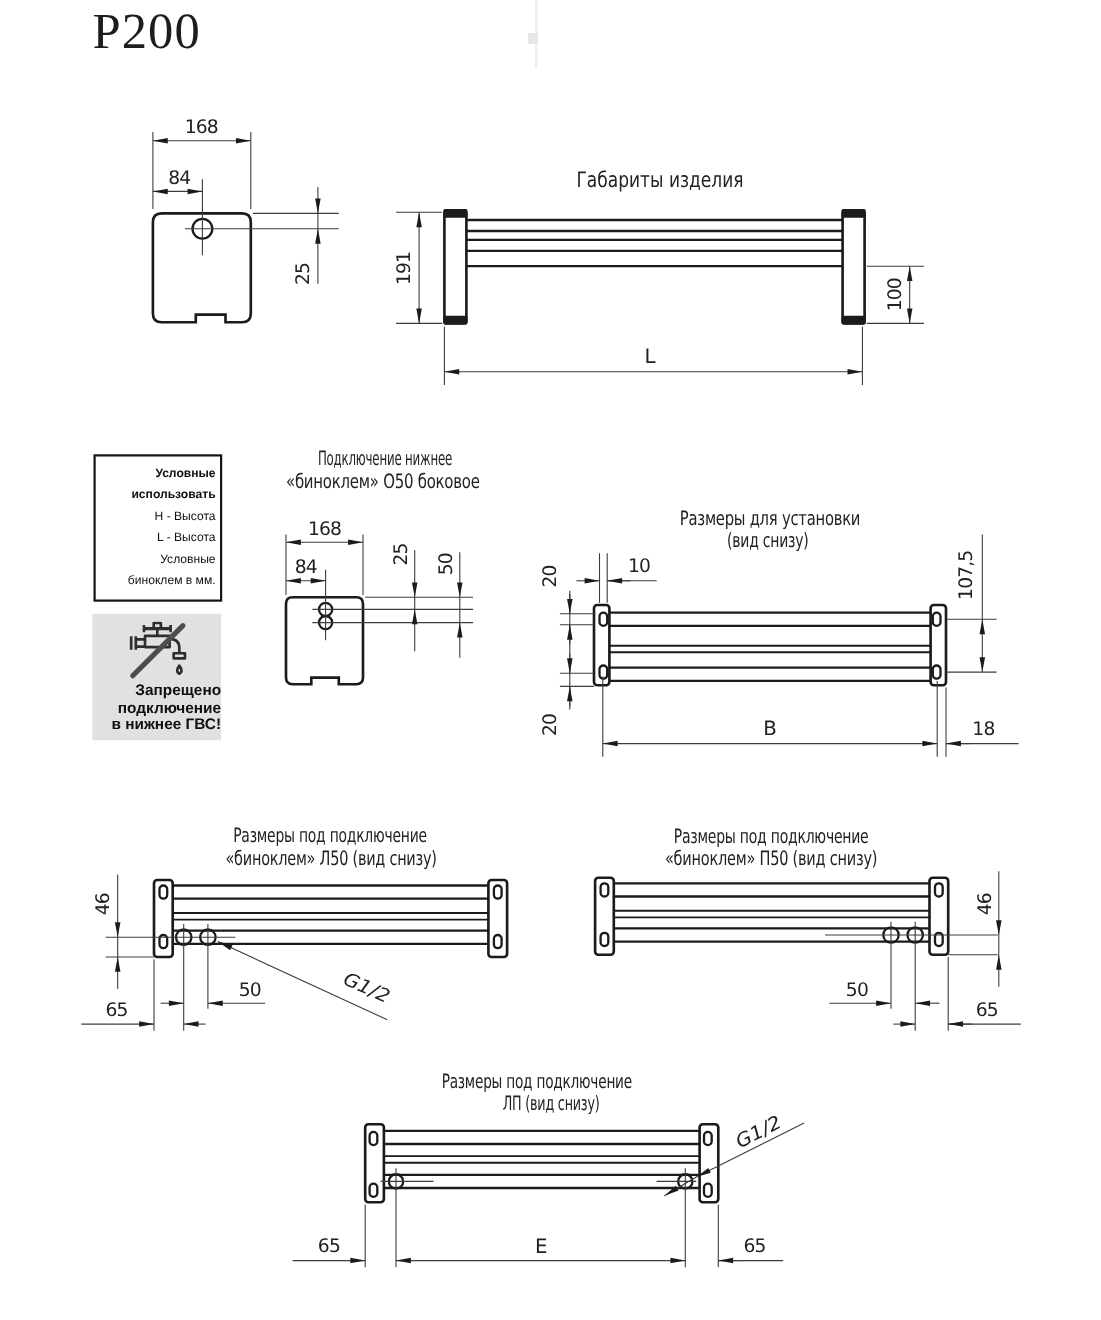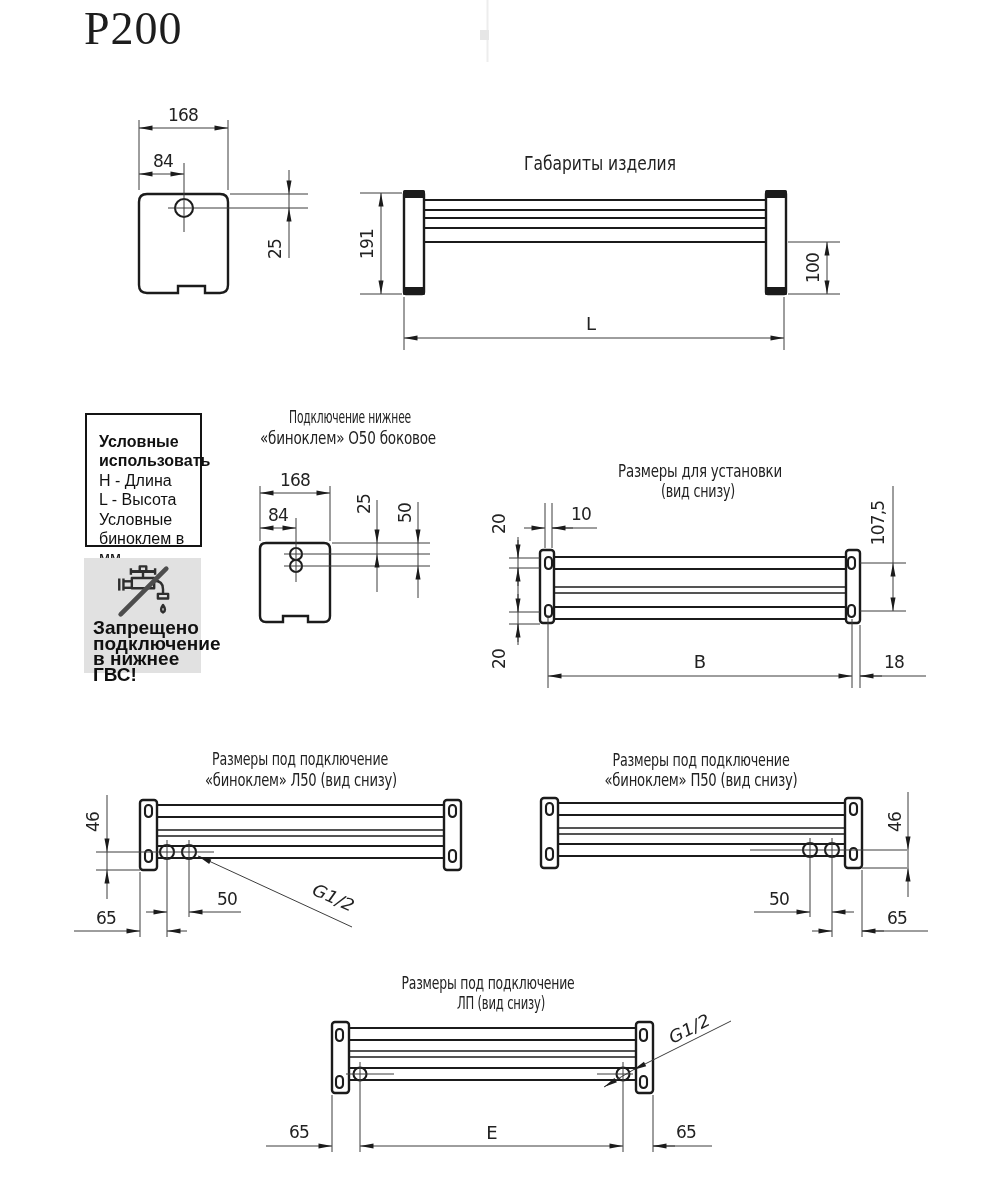"P200" .page { text-align: none -> right }
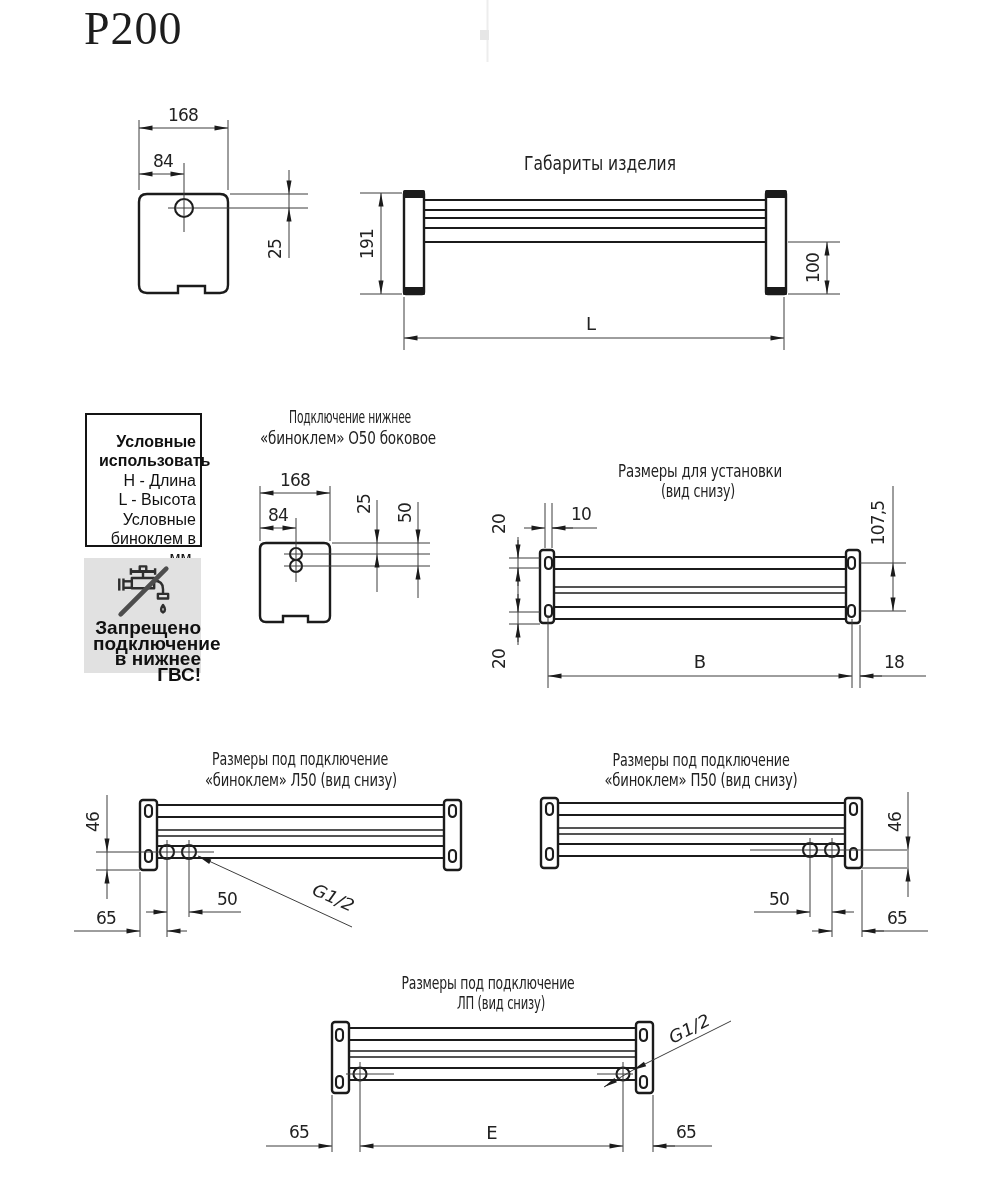"Условные" .legend { font-size: 16px -> 11px; padding: 17px 4px 0 12px -> 7px 4px 0 12px }
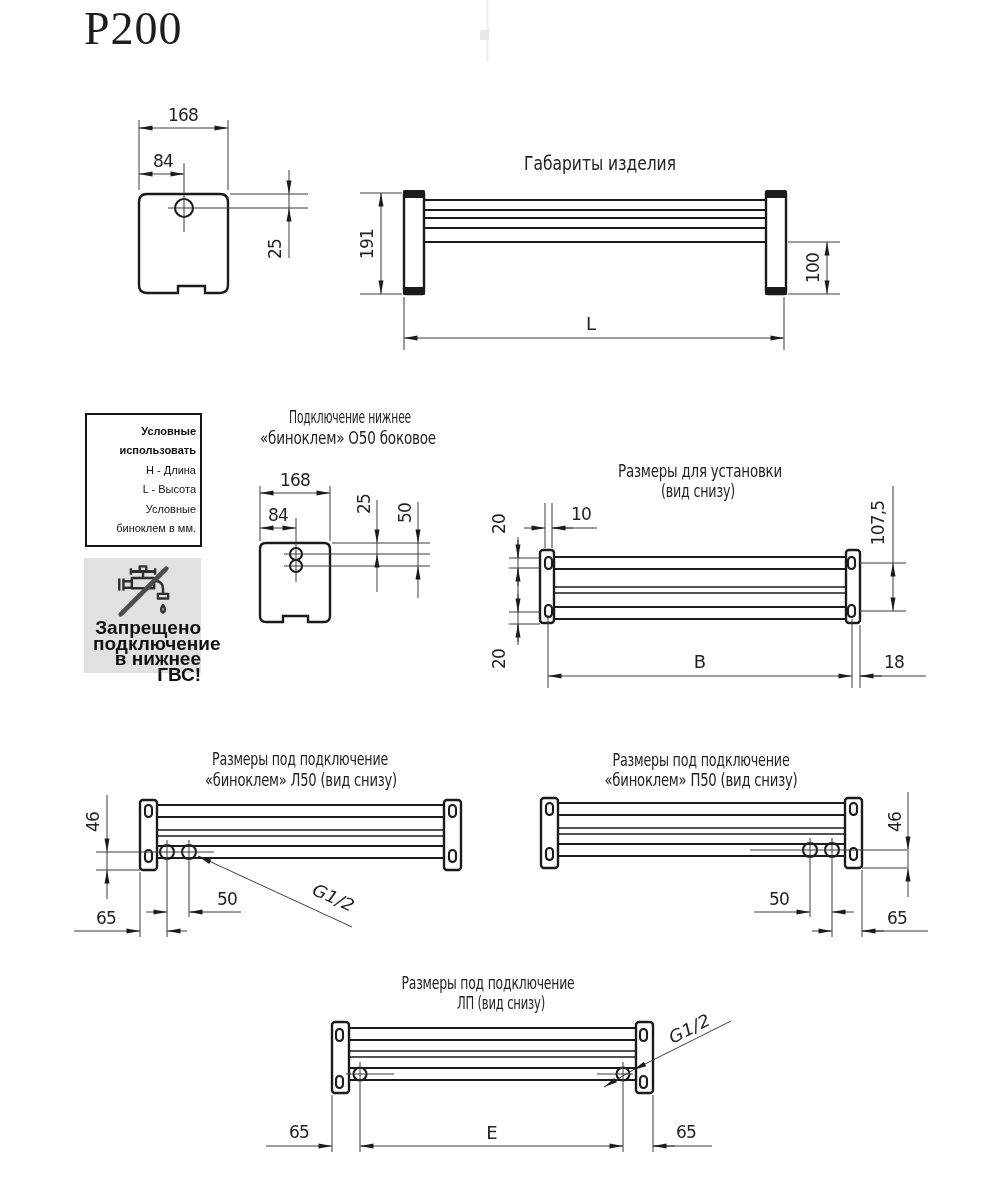"Н - Длина" div { text: Длина -> Высота }
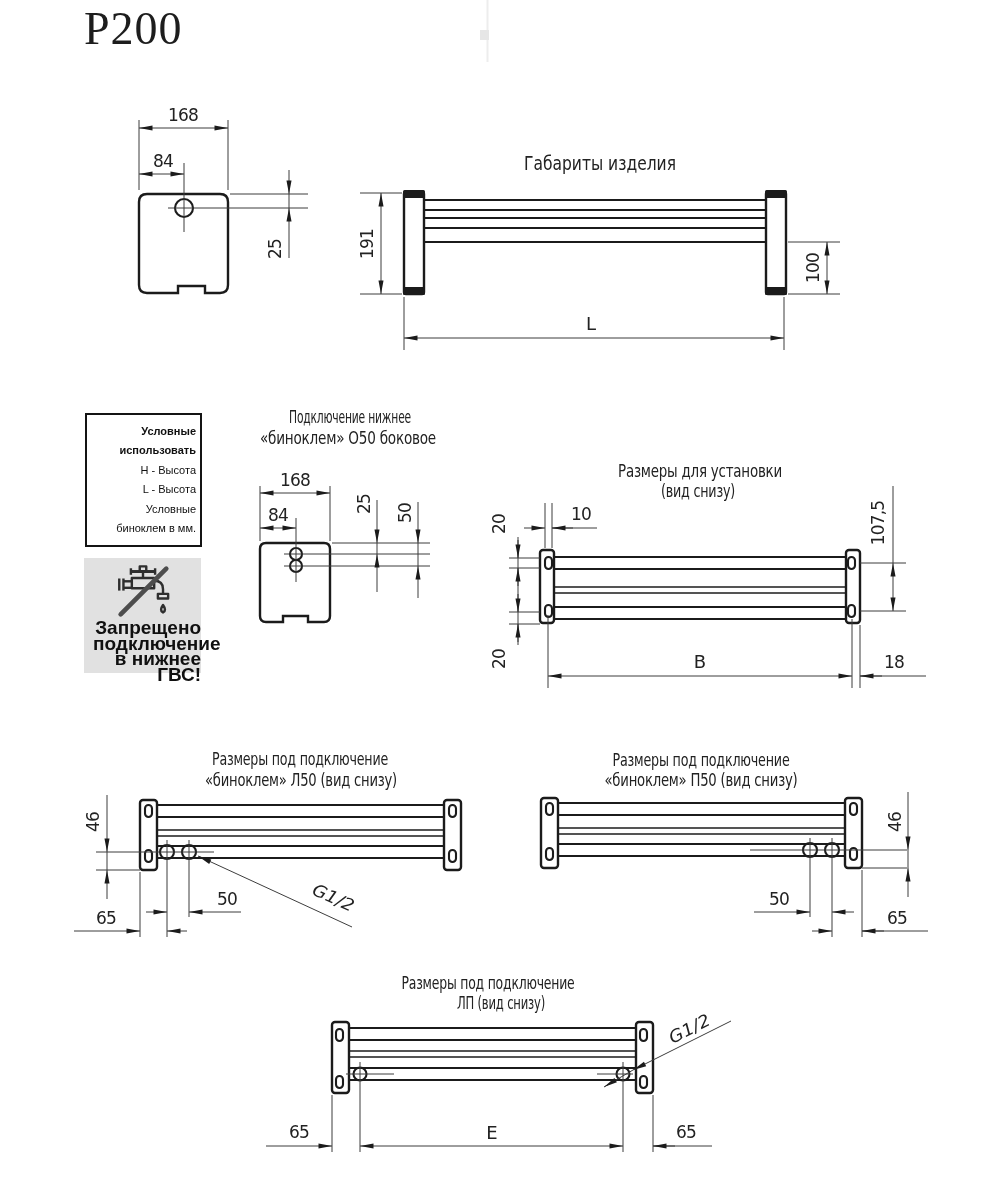"Запрещено" .warn .txt { font-size: 19px -> 14px }
